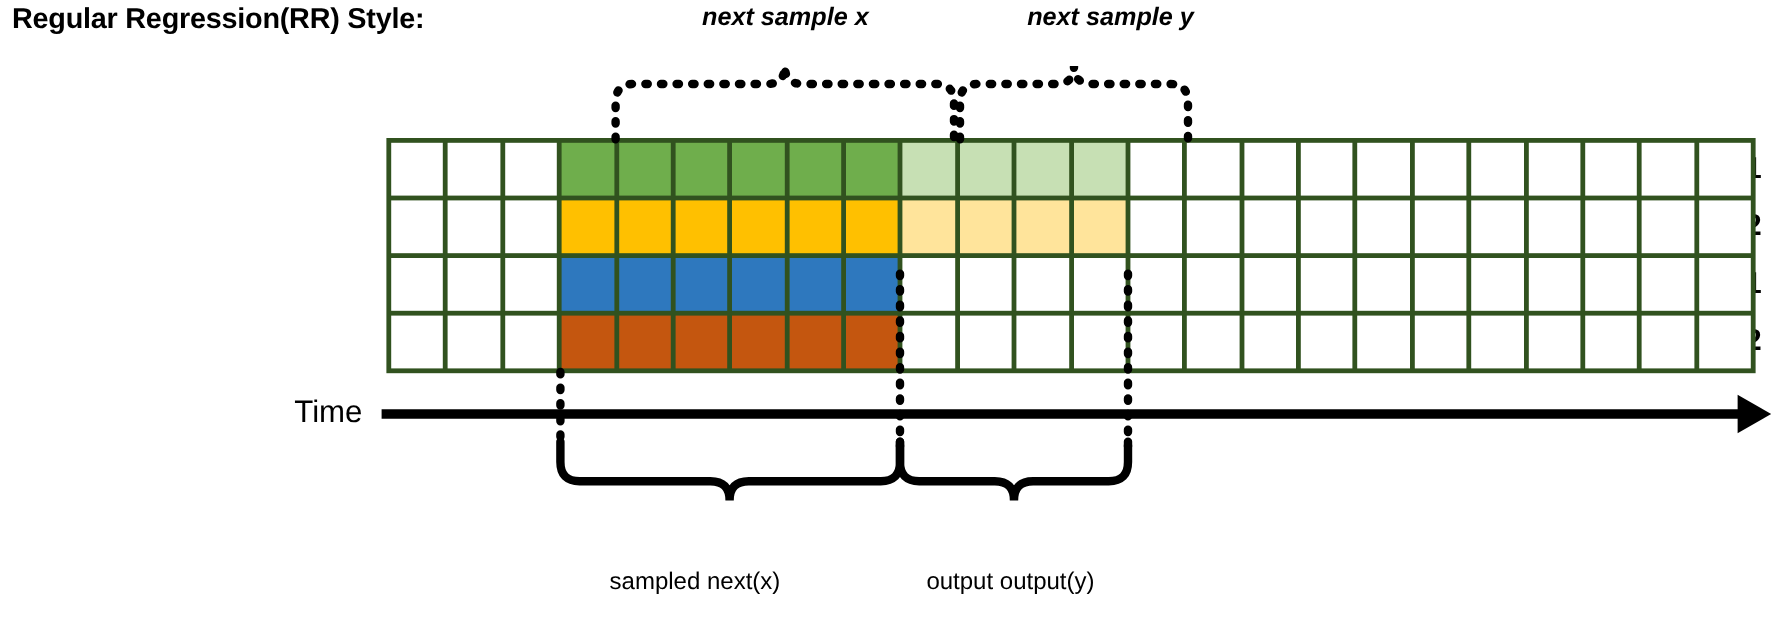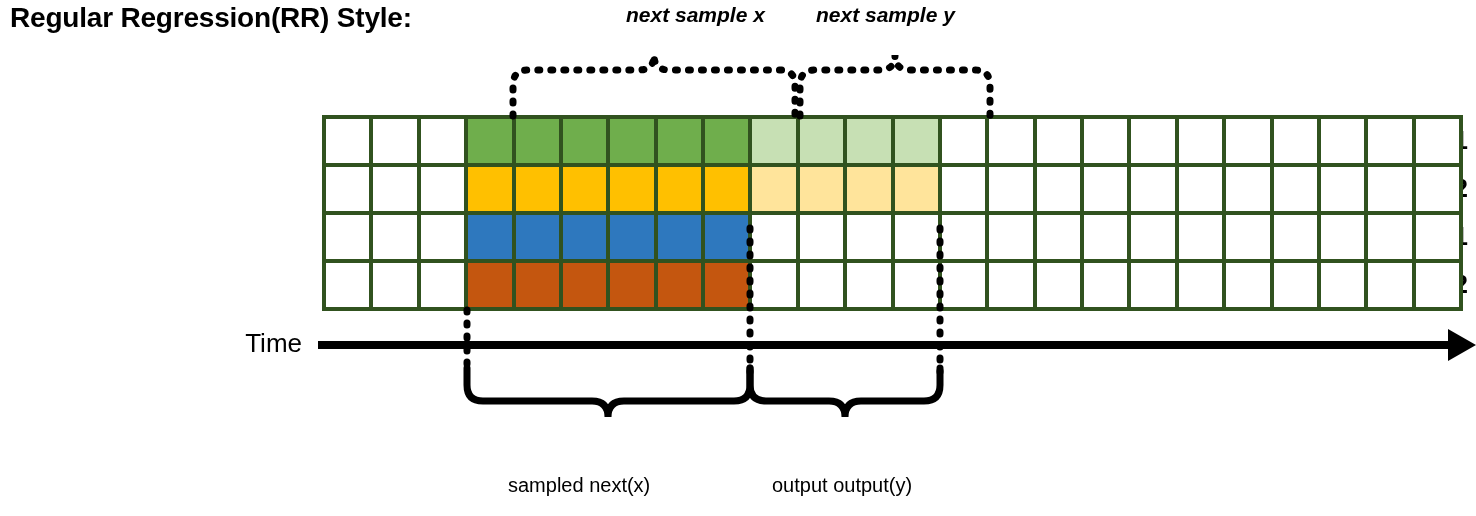"Regular Regression(RR) Style:" .title { font-size: 28px -> 24px }
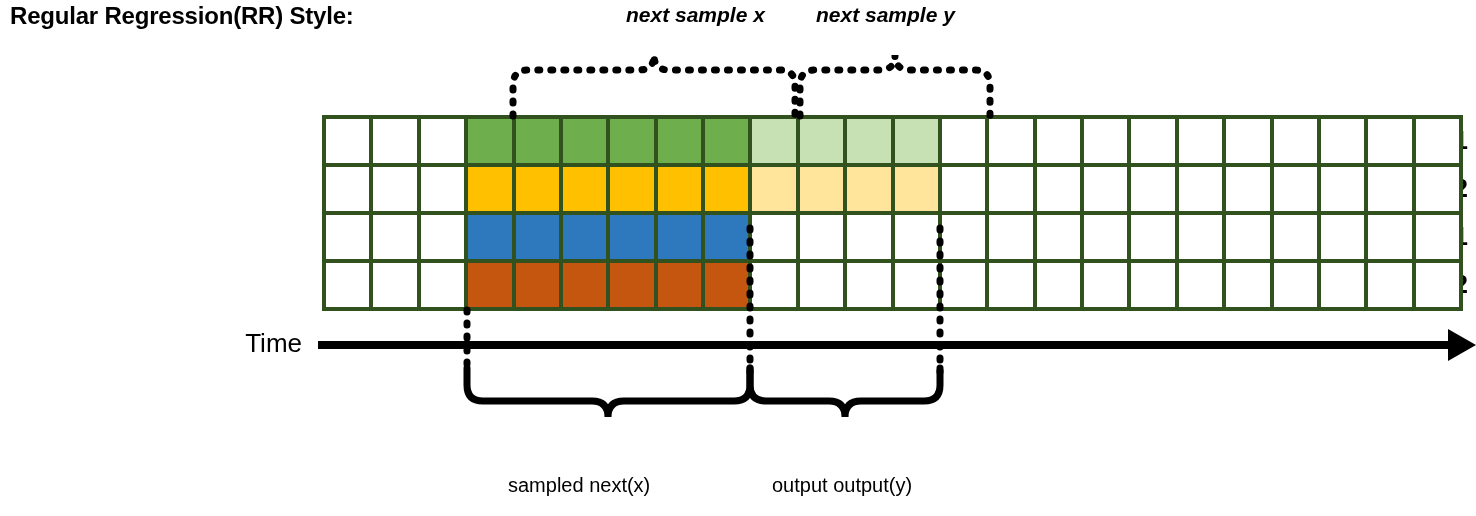"next sample x" #top-label-x { margin-left: 41px -> none }
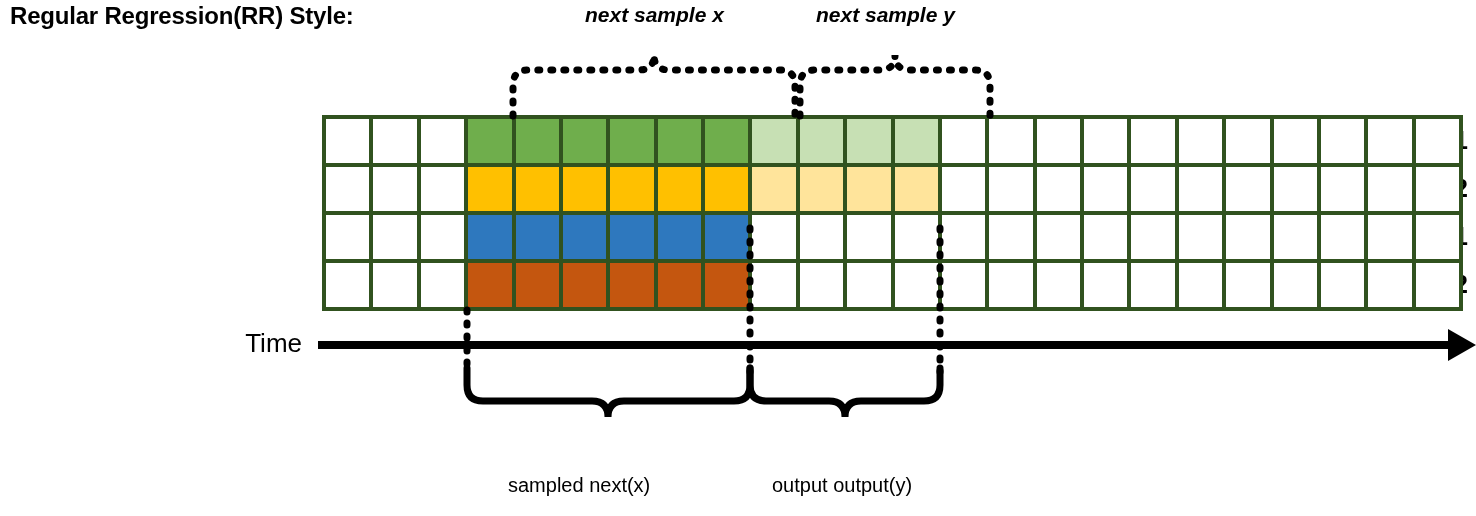"next sample y" #top-label-y { left: 816px -> 856px }
